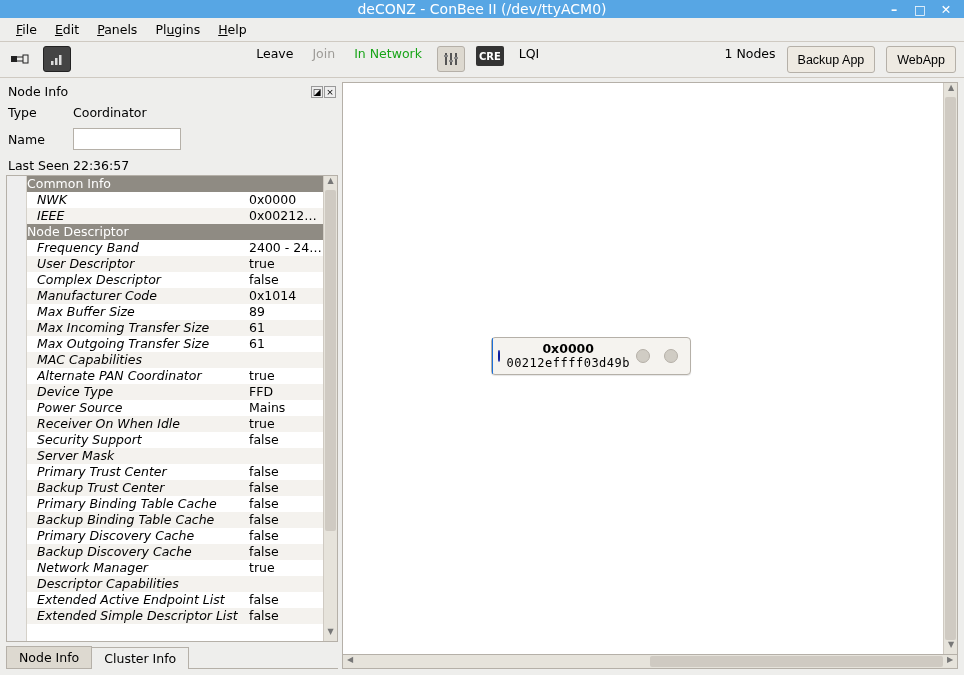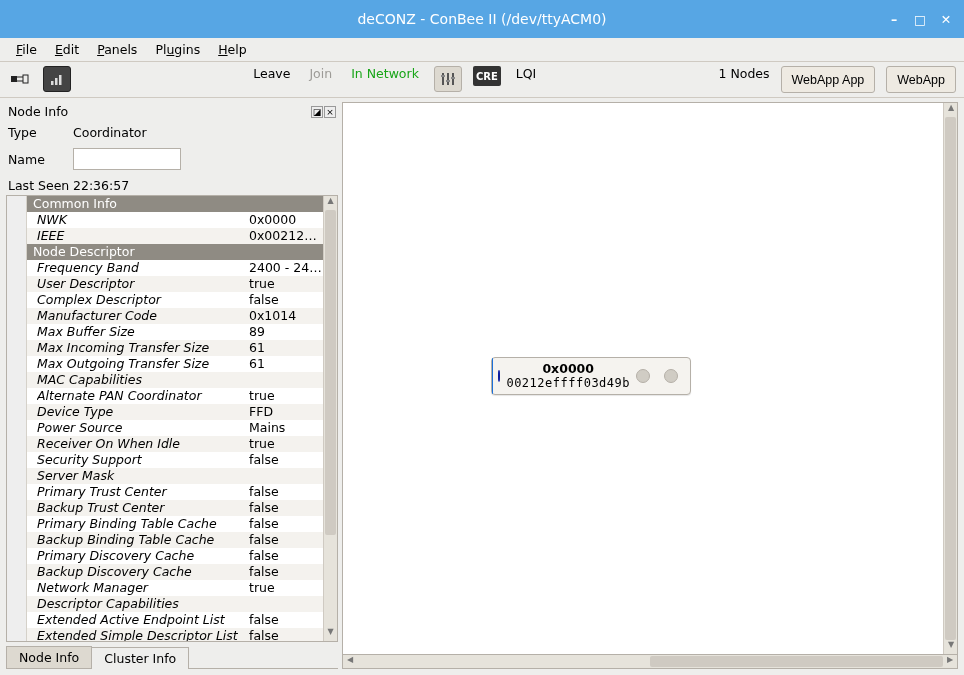"deCONZ - ConBee II (/dev/ttyACM0)" .titlebar { height: 38px -> 18px }
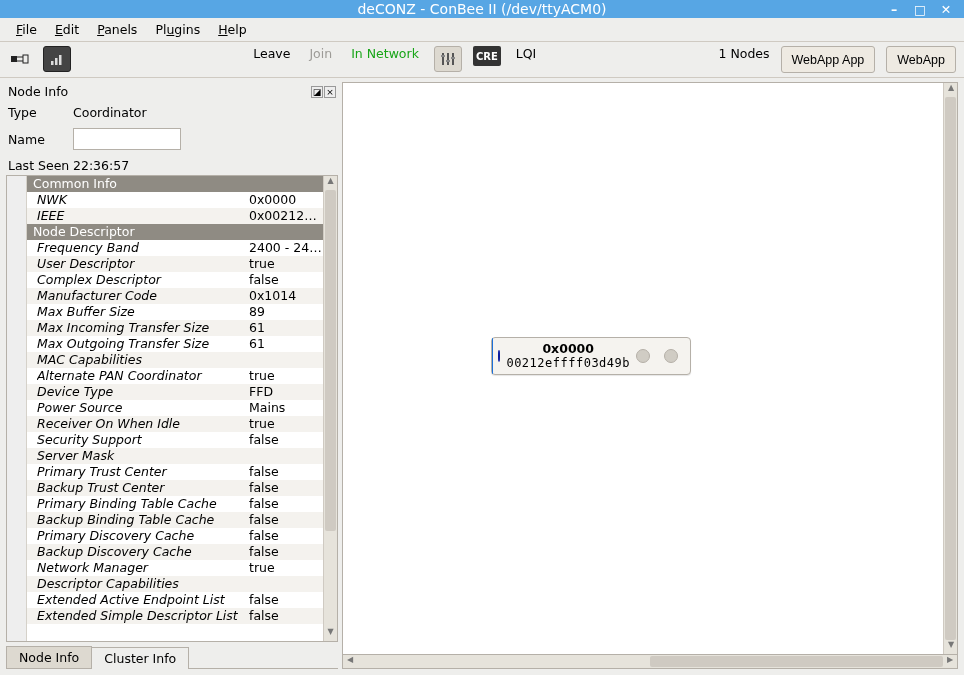"WebApp App" button.btn { text: WebApp -> Backup }
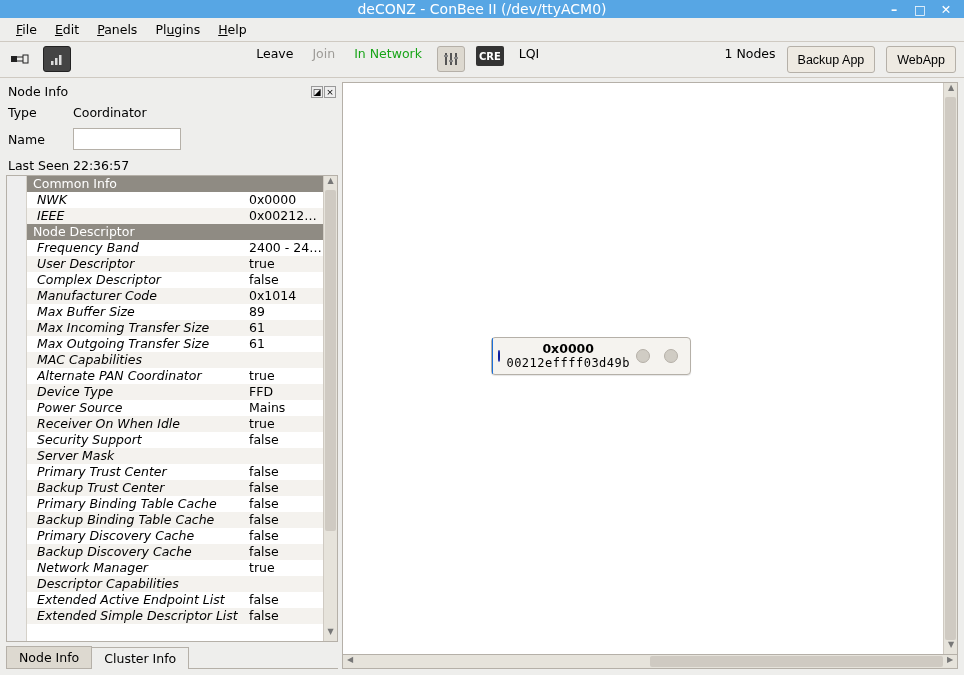"Common Info" .tree-row { padding-left: 6px -> 0 }
